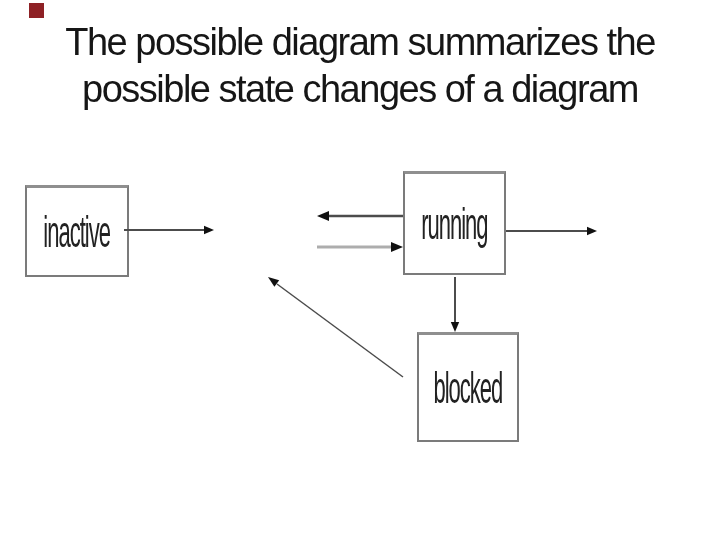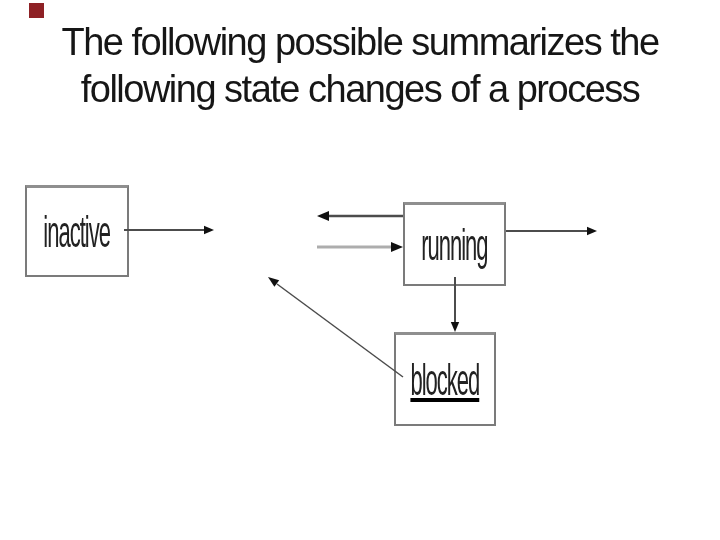"The following possible summarizes the" div { text: following possible -> possible diagram }
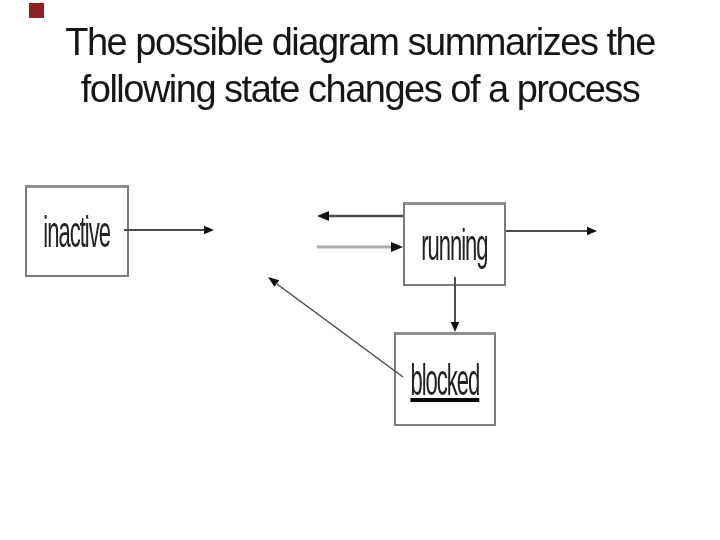"following state changes of a" div { text: following state changes of a process -> possible state changes of a diagram }
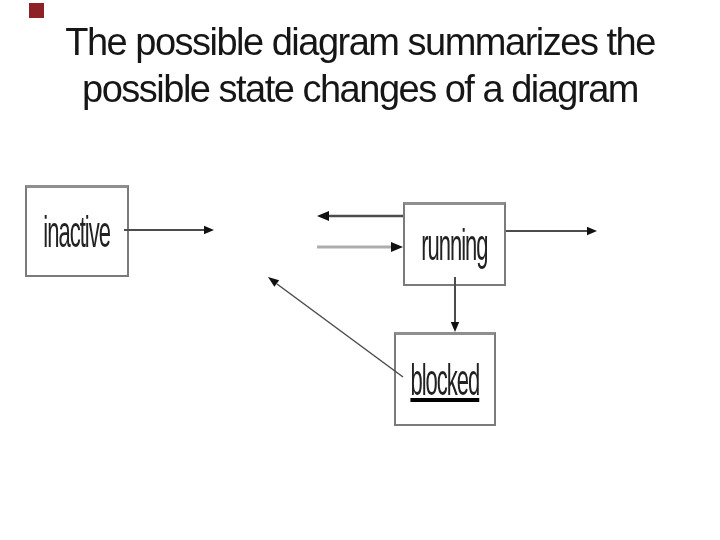"running" .box-running { height: 84px -> 104px; top: 202px -> 171px }
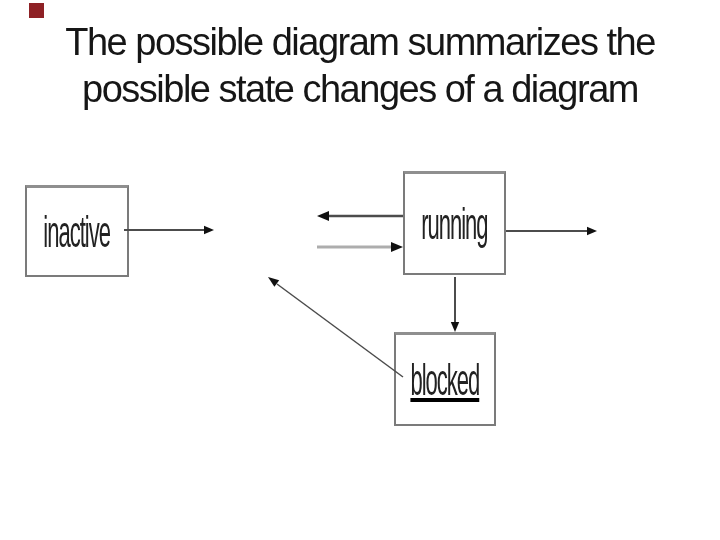"blocked" .box-blocked { height: 94px -> 110px; left: 394px -> 417px; text-decoration: underline -> none }
